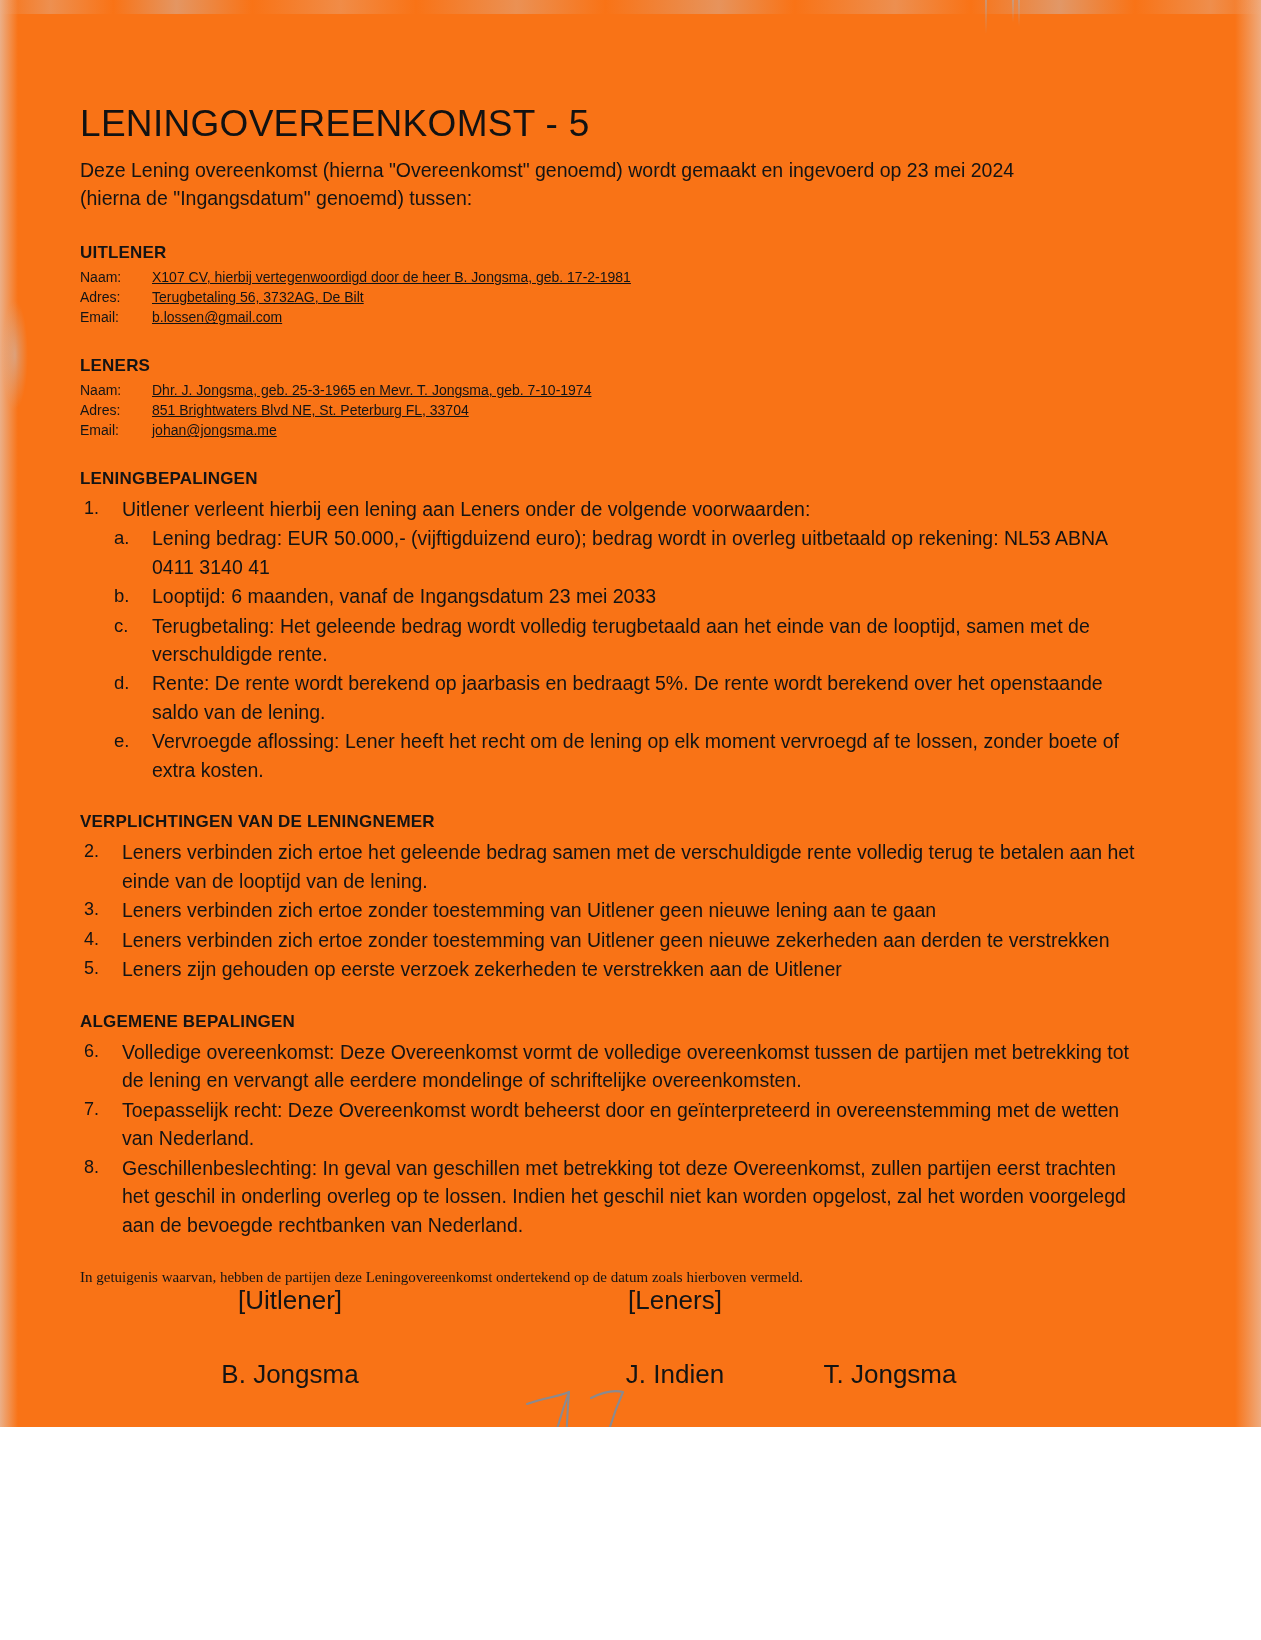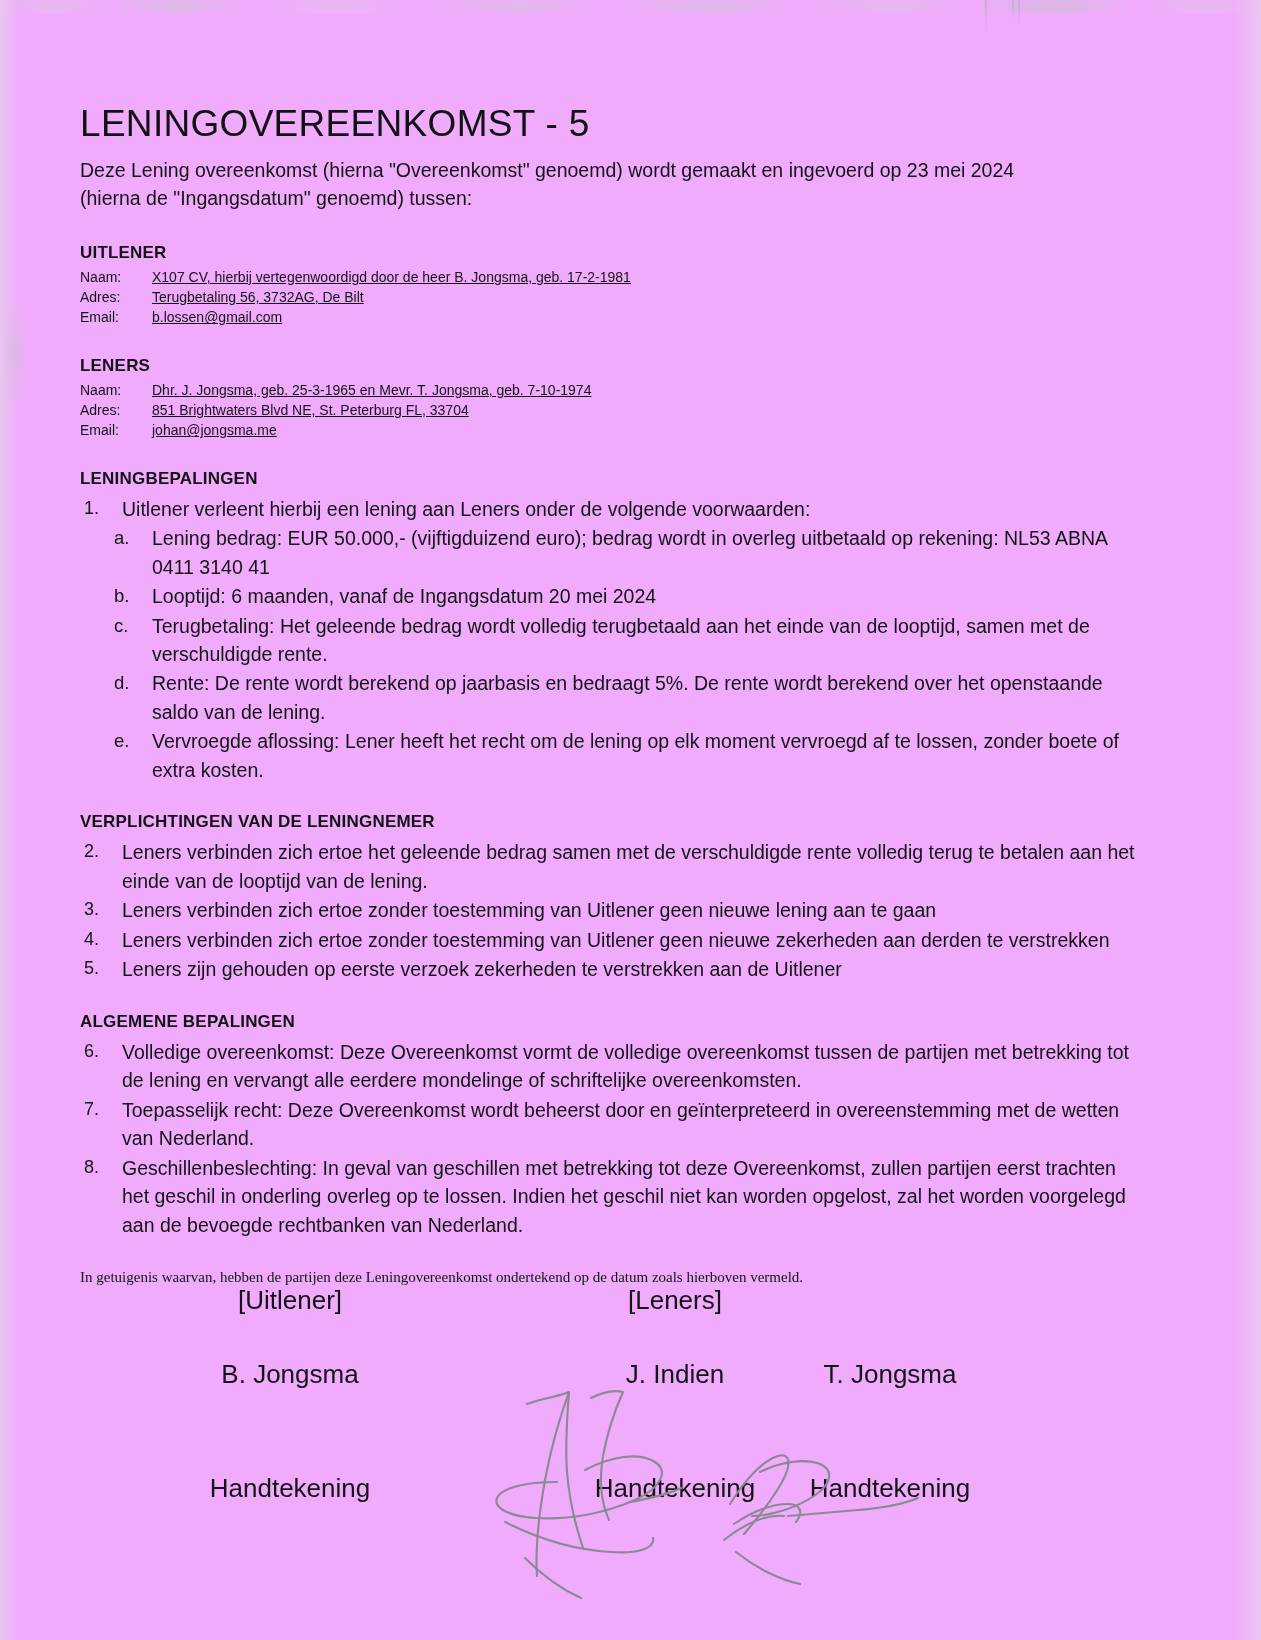"LENINGOVEREENKOMST - 5" .page { background: #f0abfc -> #f97316; height: 1640px -> 1427px }
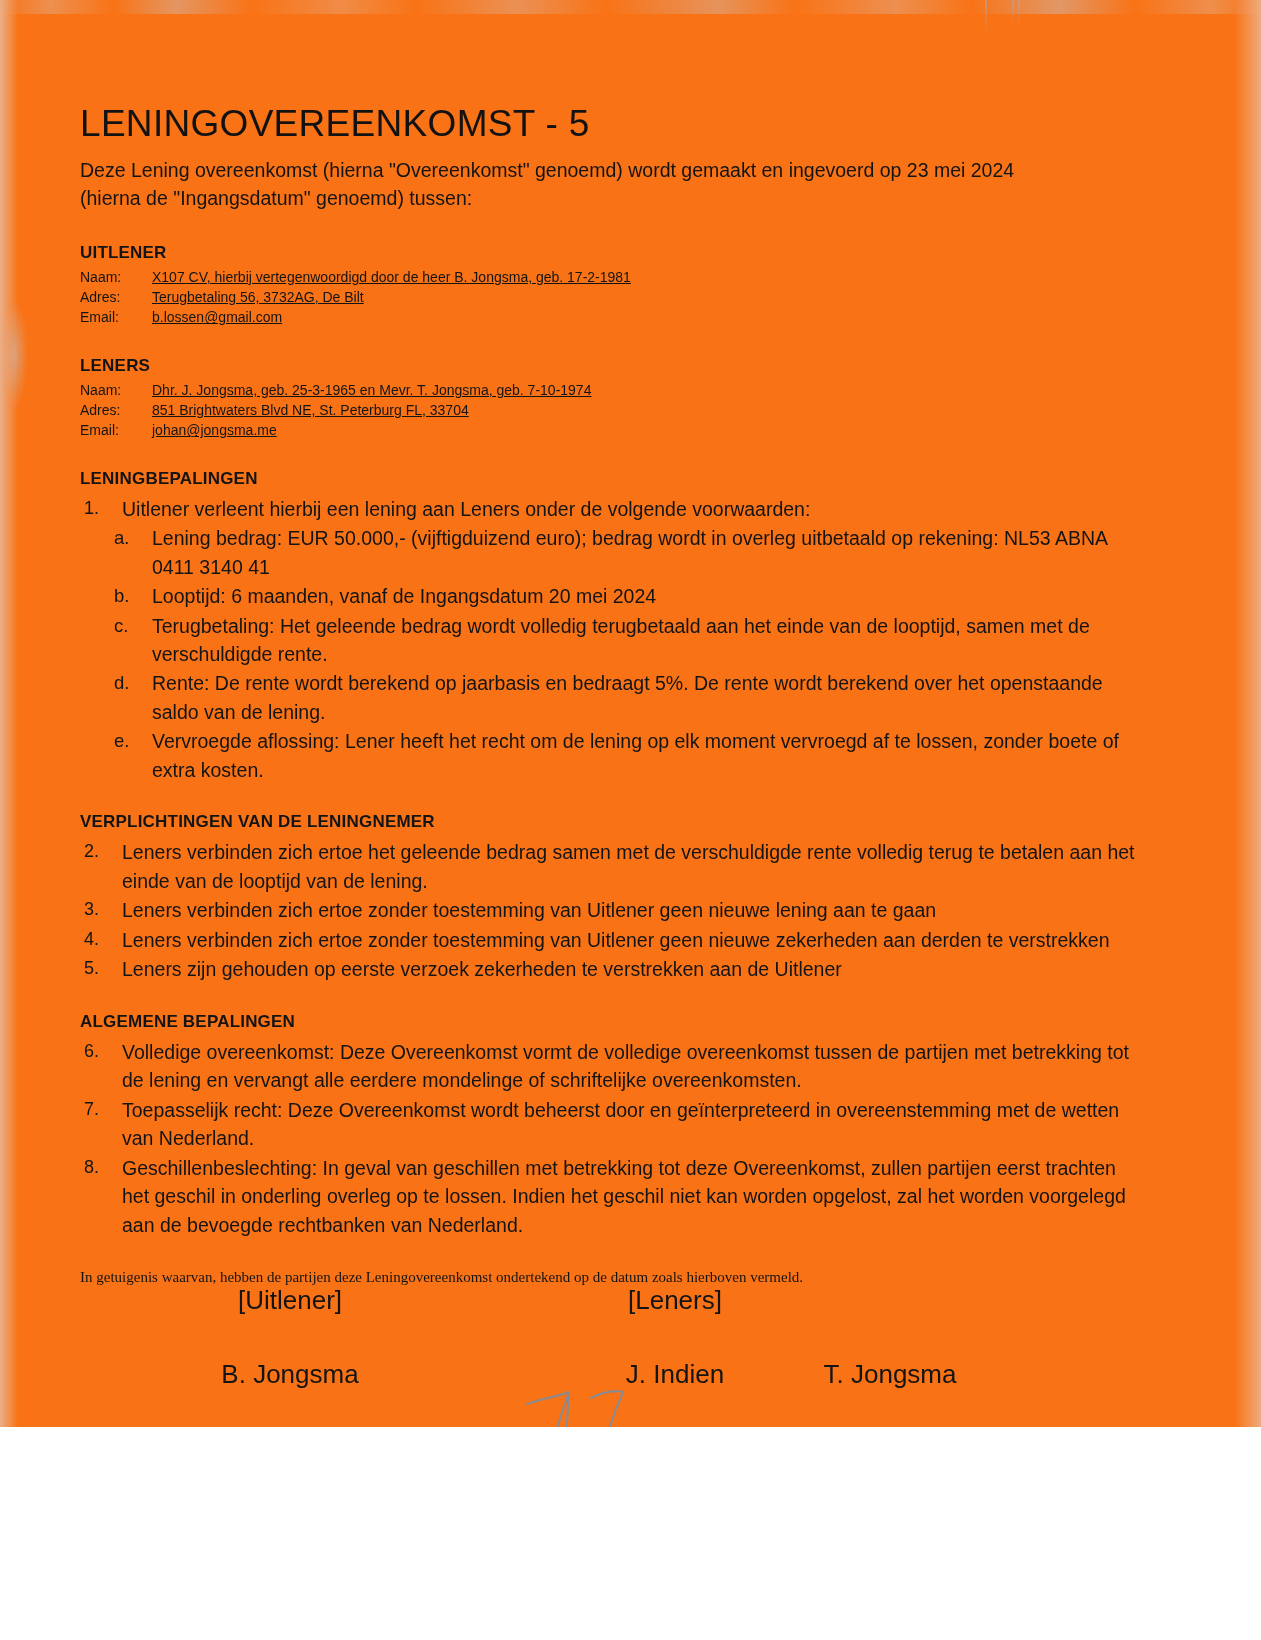"Looptijd: 6 maanden, vanaf de" span.sub-text { text: 20 mei 2024 -> 23 mei 2033 }
